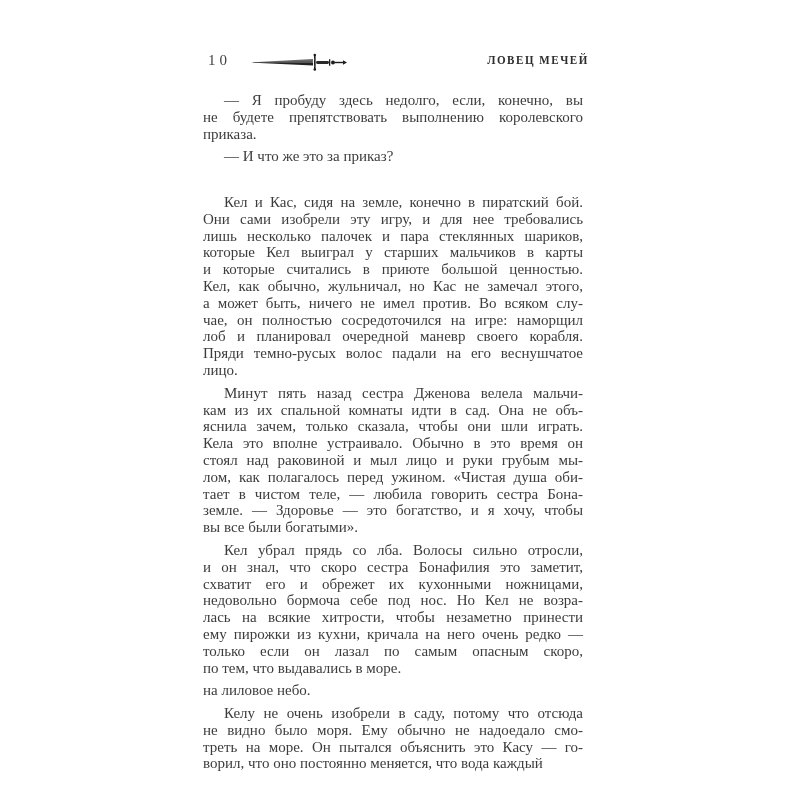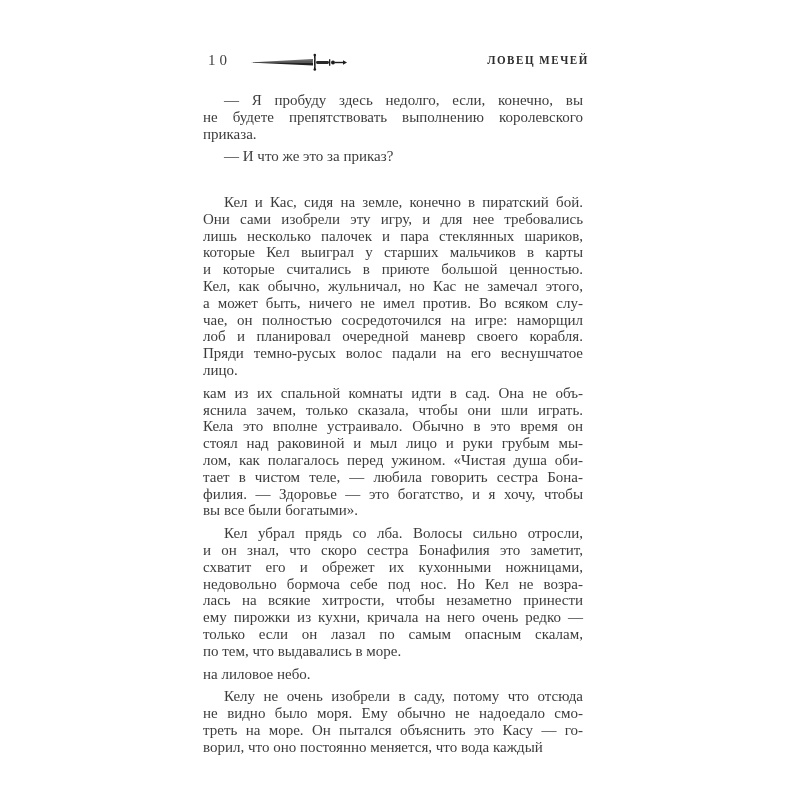"Минут пять назад сестра Дженова" div.line { html: none -> <div>Минут пять назад сестра Дженова велела мальчи-</div> }
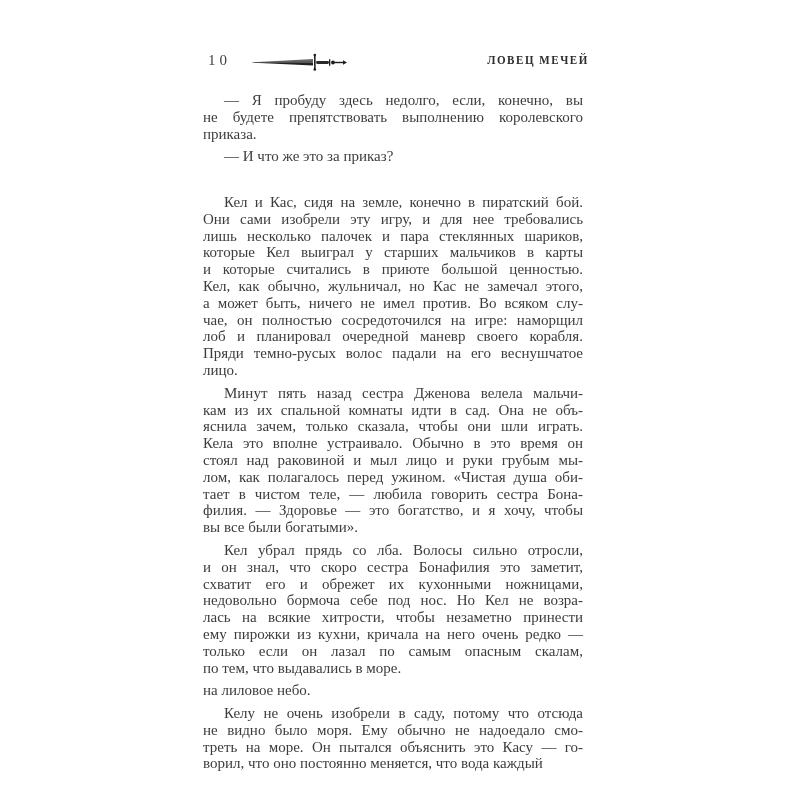"филия. — Здоровье — это" div.line { text: филия -> земле }
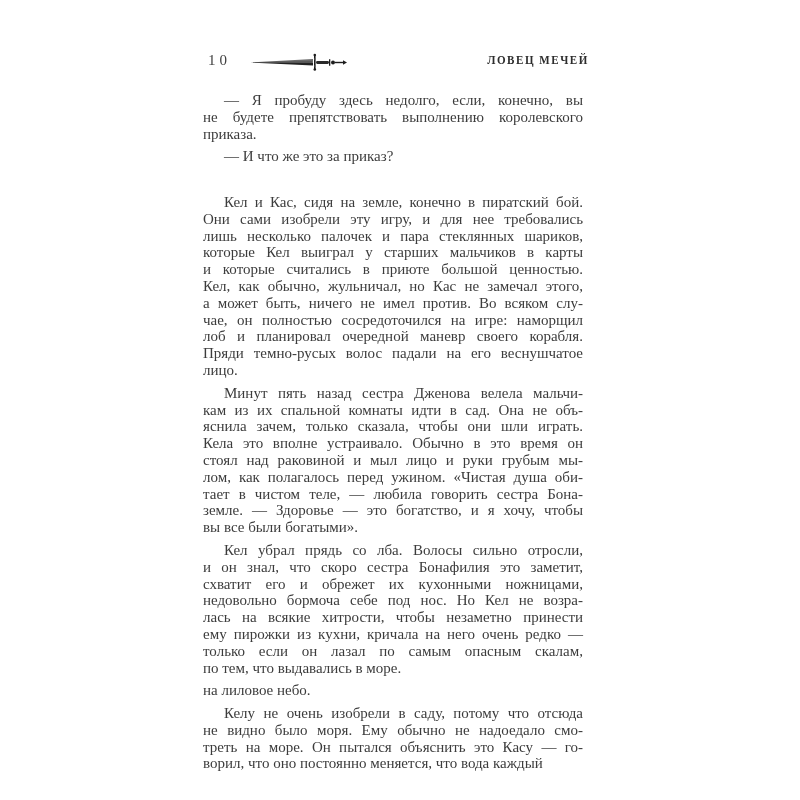"только если он лазал по" div.line { text: скалам -> скоро }
